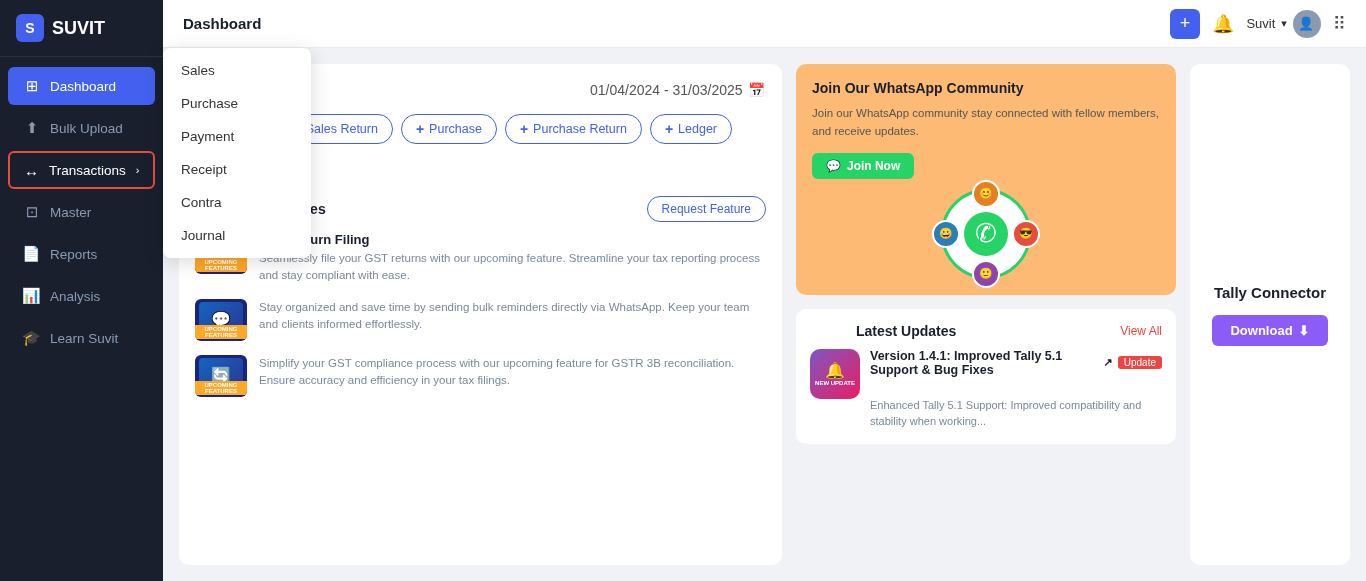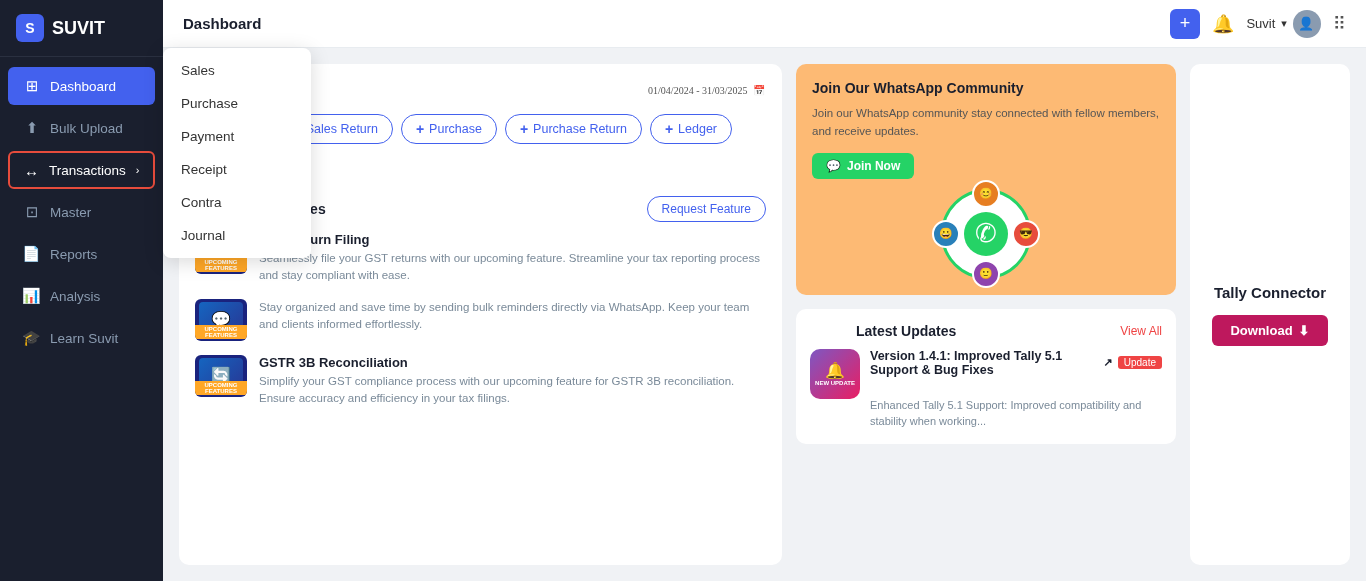"01/04/2024 - 31/03/2025" .date-range { font-family: Liberation Serif, serif -> none; font-size: 10px -> 14px }
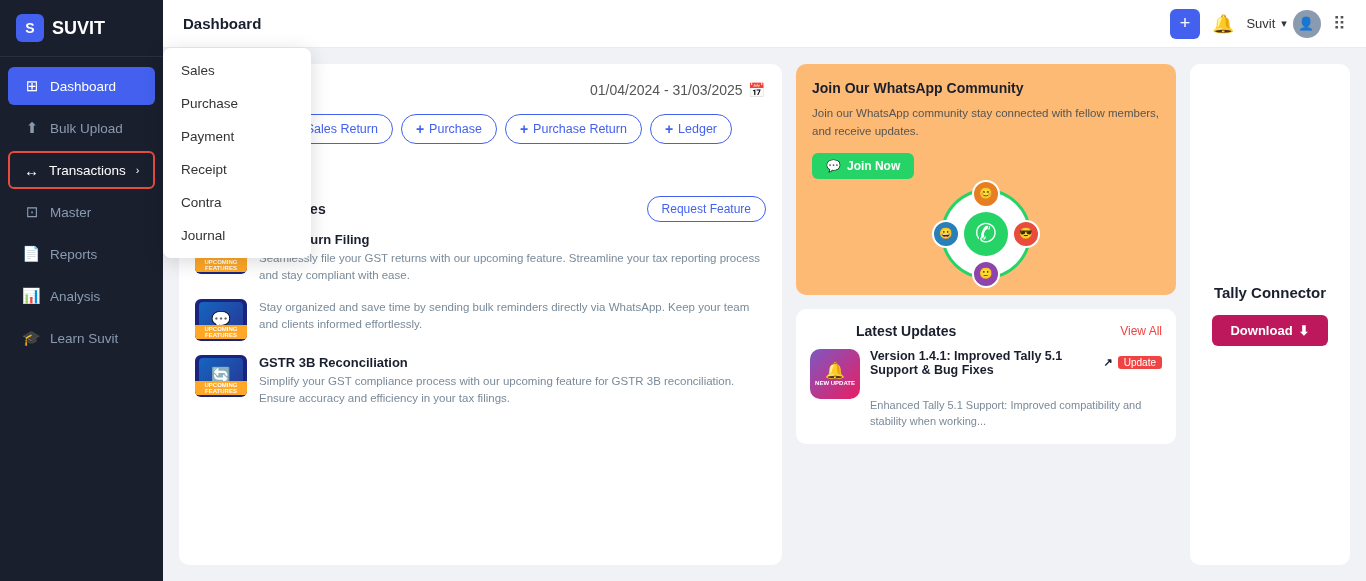"Download" .tally-download-btn { background: #be185d -> #8b5cf6 }
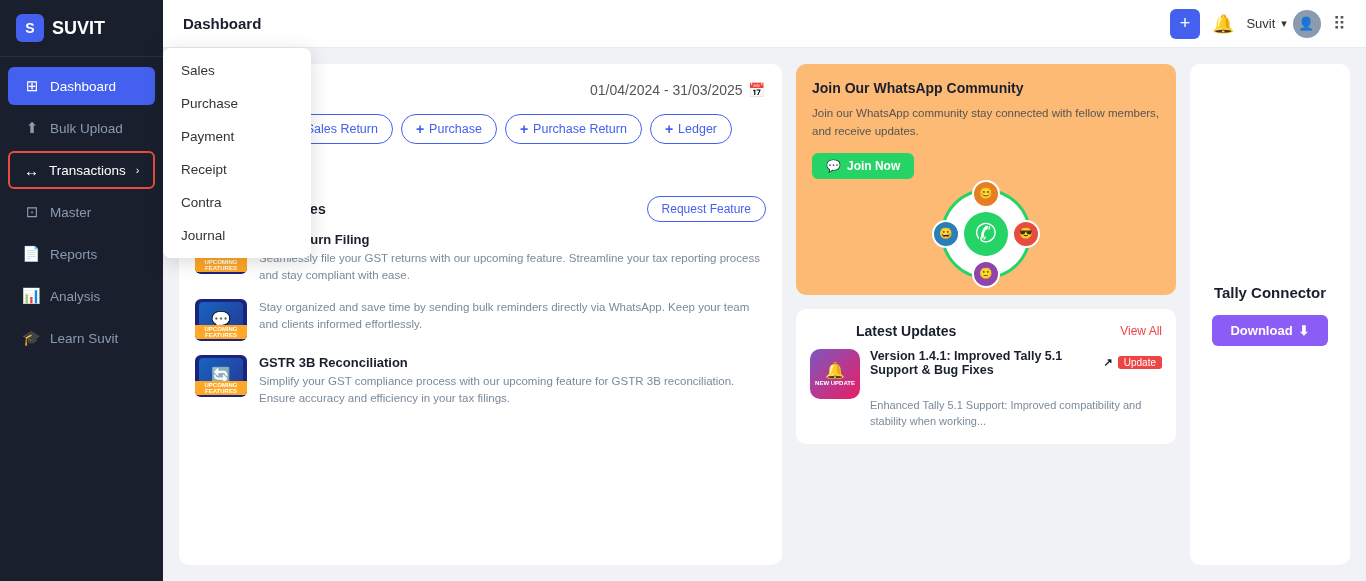"GSTR 3B Reconciliation" h4 { html: <h4>GSTR 3B Reconciliation</h4> -> none }
